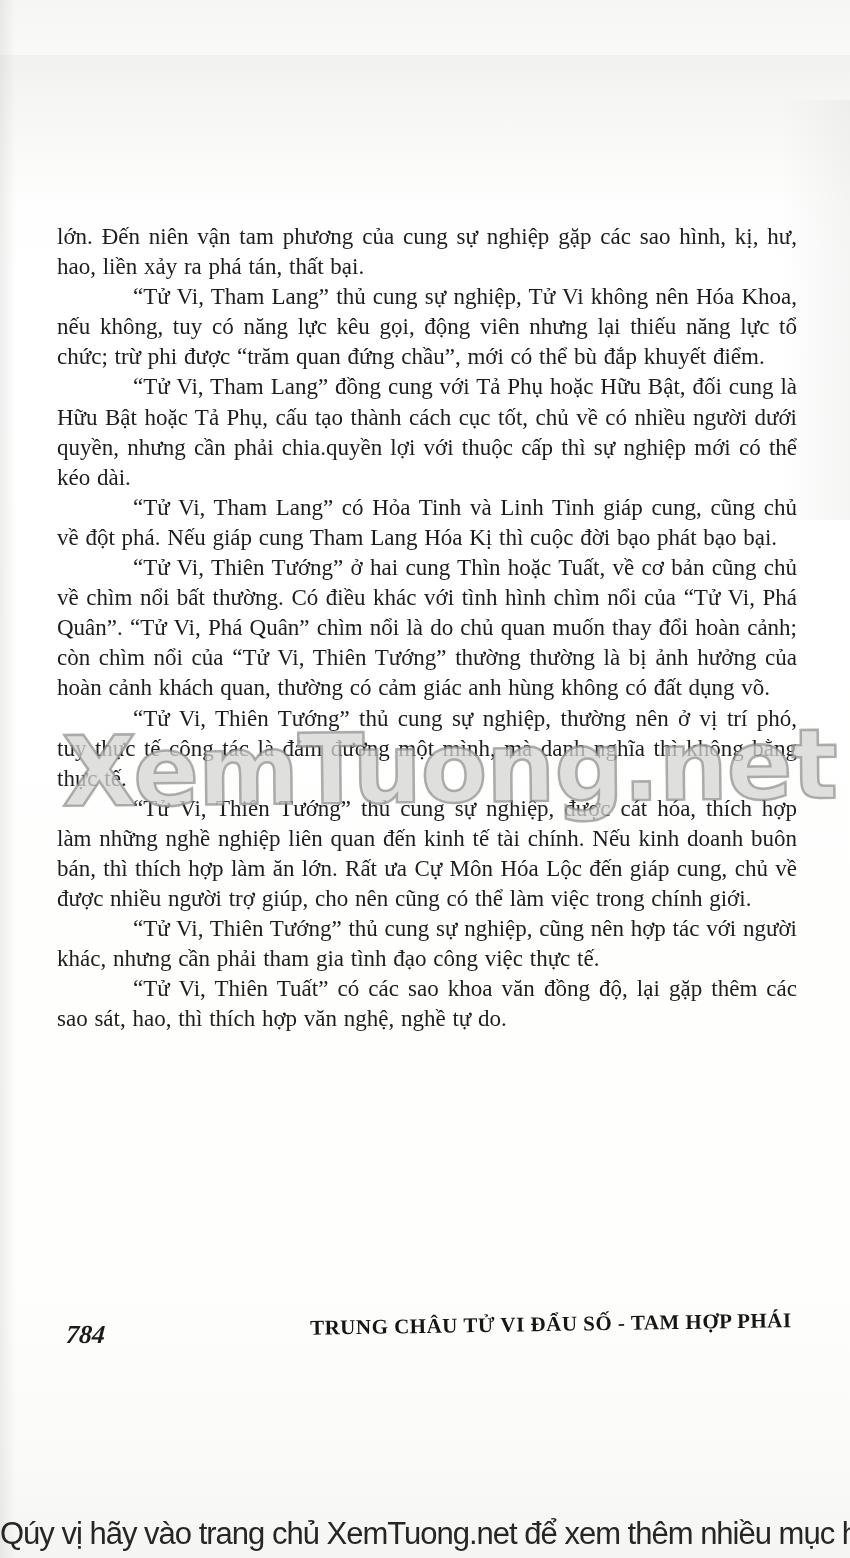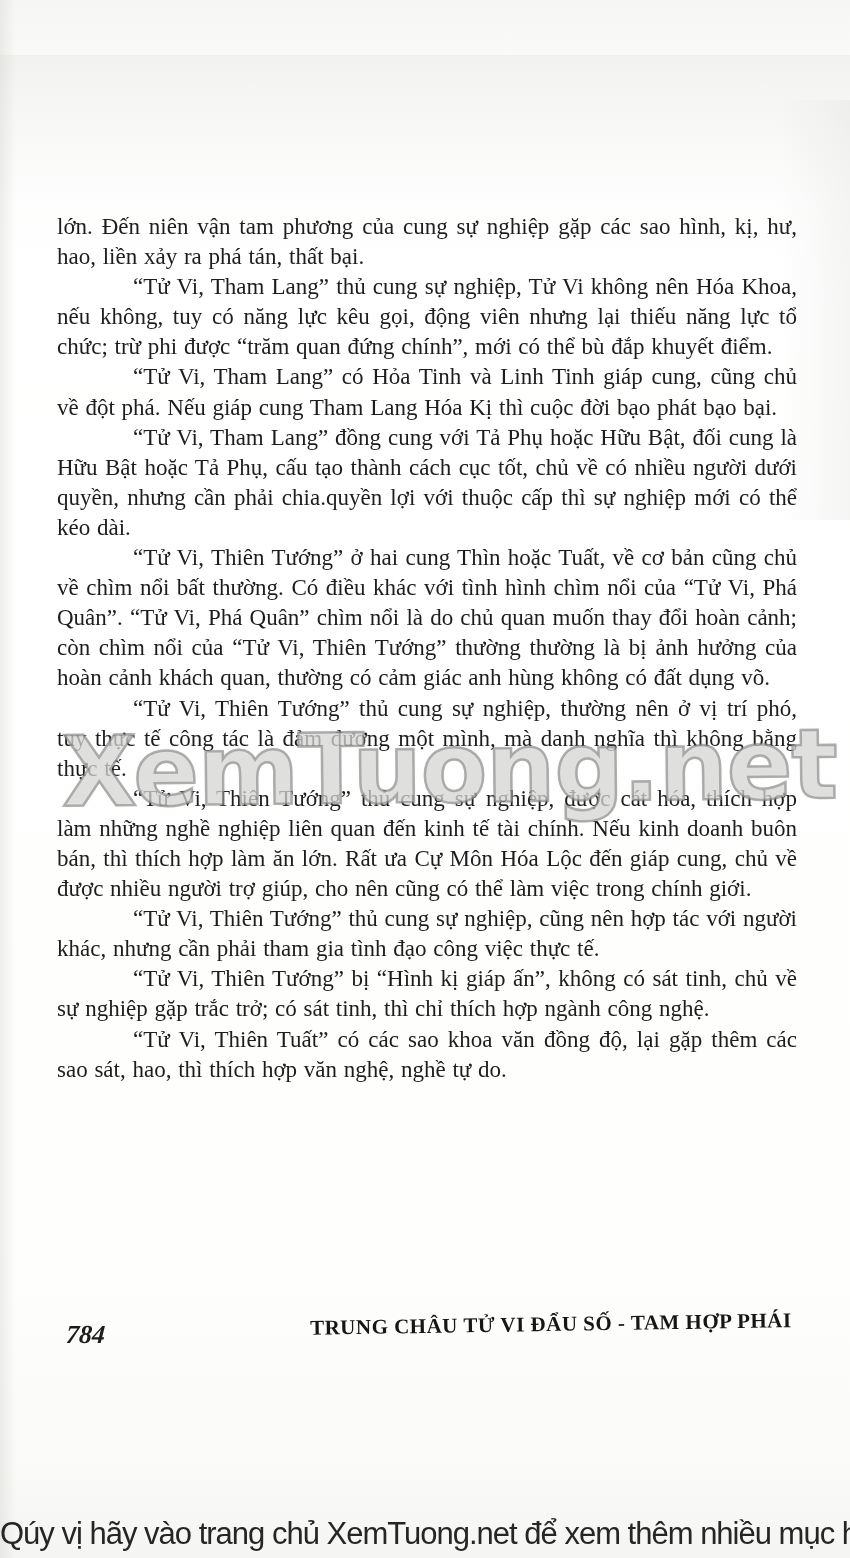"lớn. Đến niên vận tam" .body-text { top: 212px -> 222px }
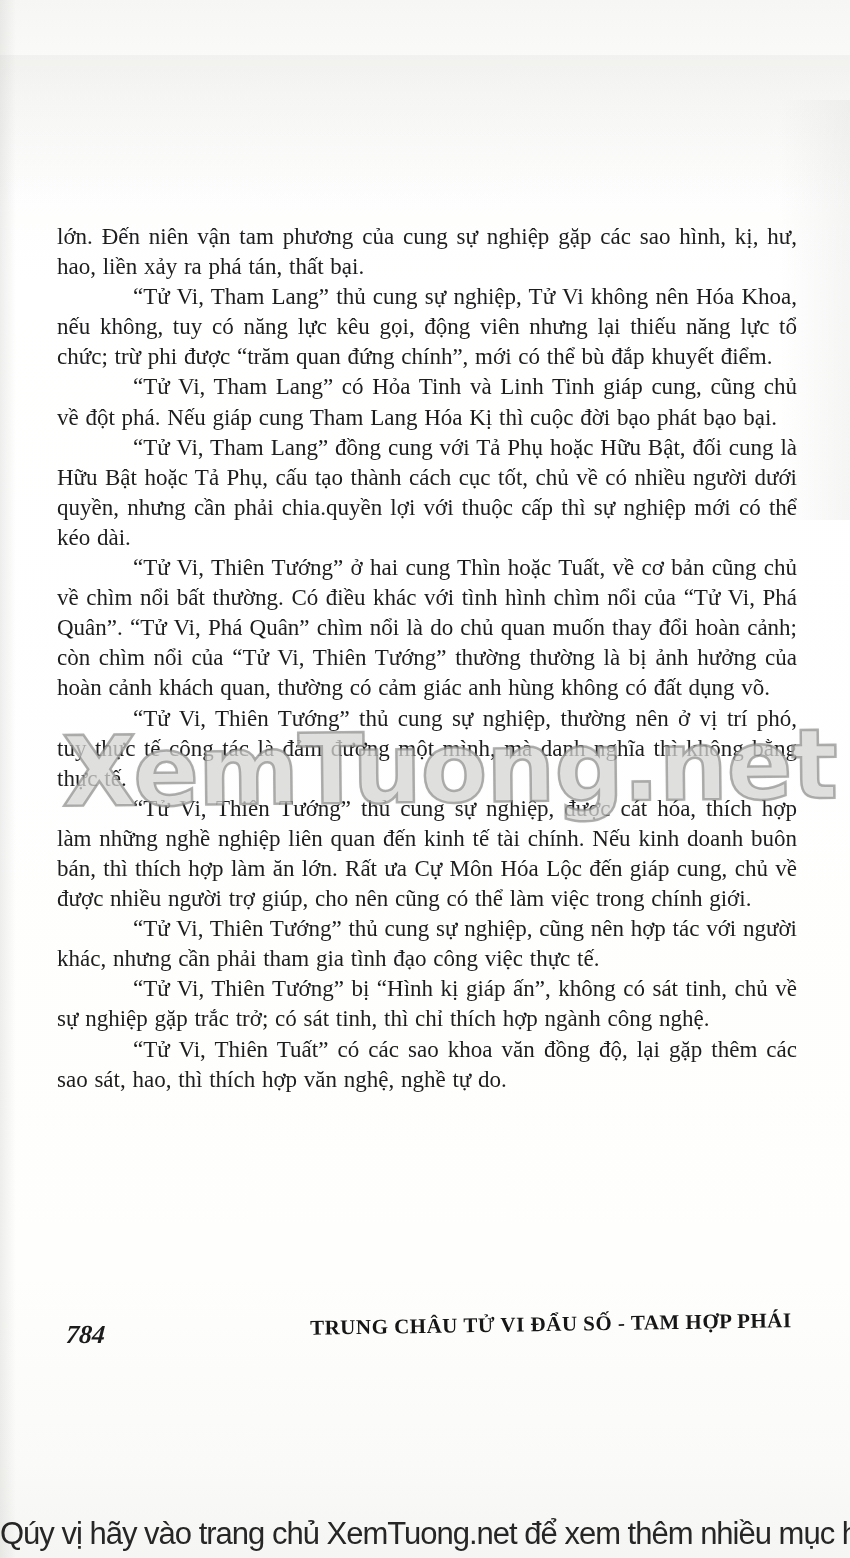"“Tử Vi, Tham Lang” thủ" p { text: chính -> chầu }
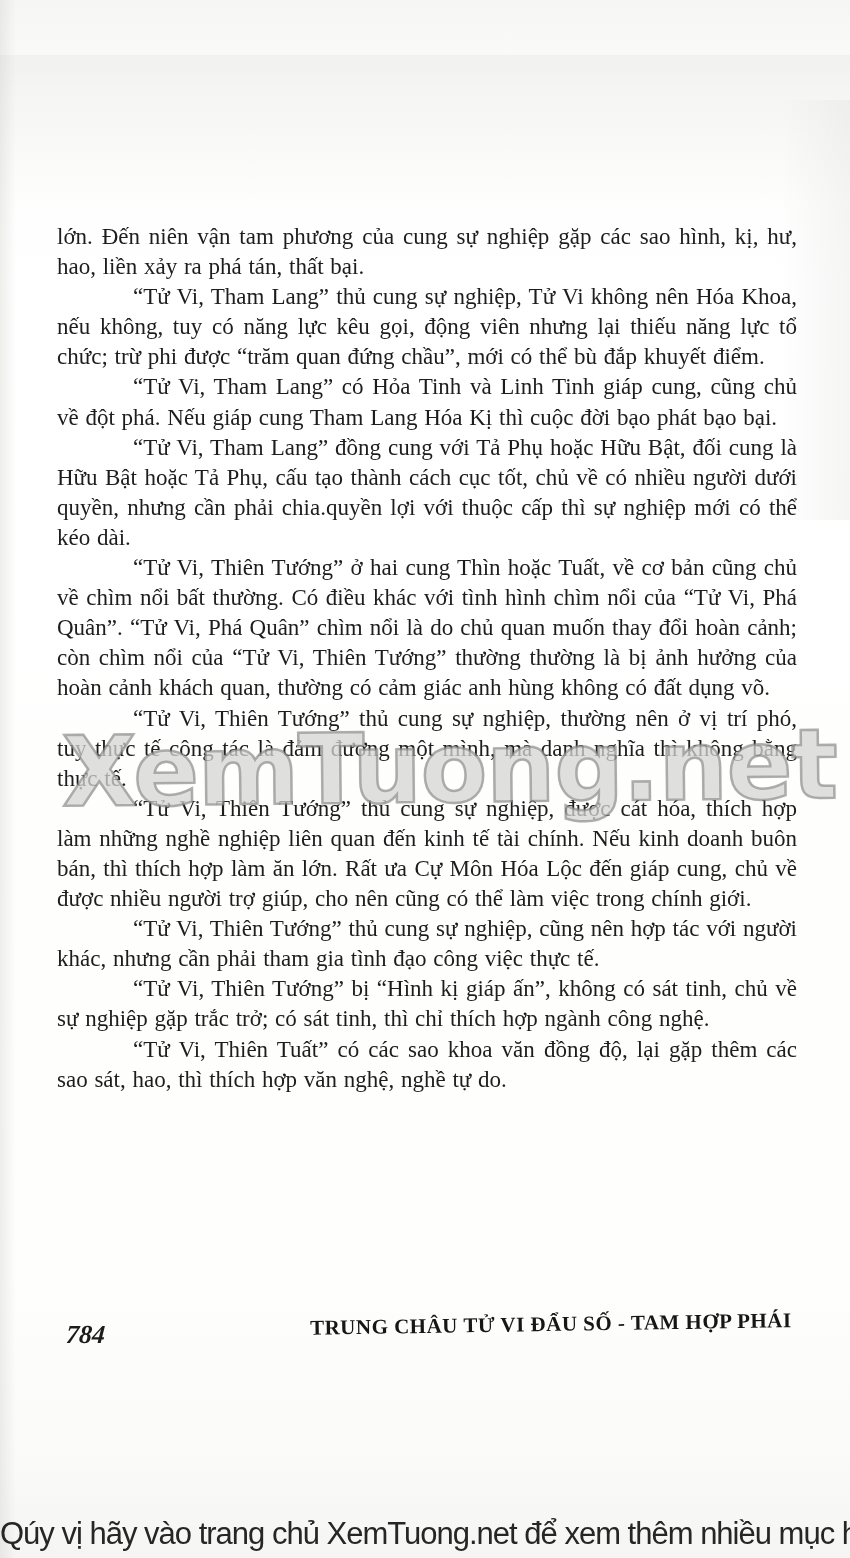"“Tử Vi, Tham Lang” có" p { order: before "“Tử Vi, Tham Lang” đồng" -> after "“Tử Vi, Tham Lang” đồng" }
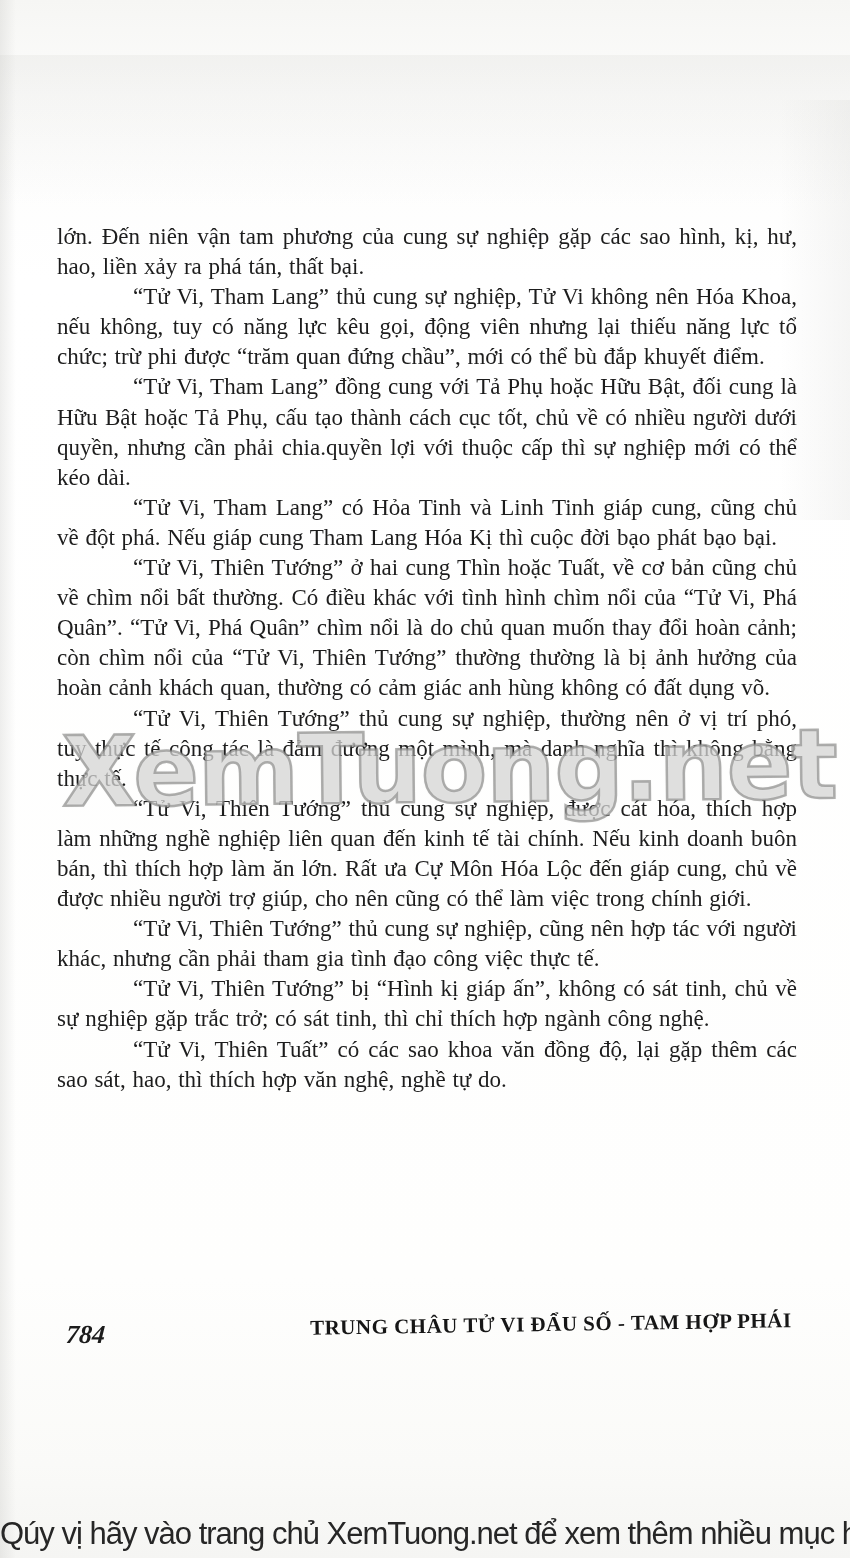"“Tử Vi, Thiên Tướng” bị" p { html: <p>“Tử Vi, Thiên Tướng” bị “Hình kị giáp ấn”, không có sát tinh, chủ về sự nghiệp gặp trắc trở; có sát tinh, thì chỉ thích hợp ngành công nghệ.</p> -> none }
